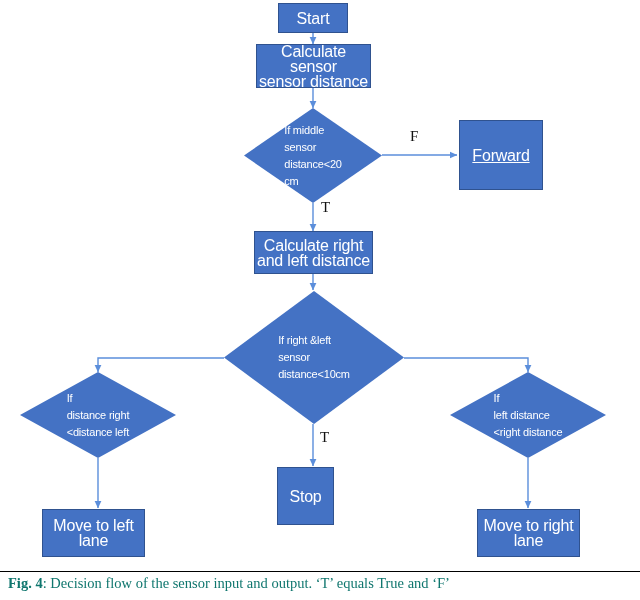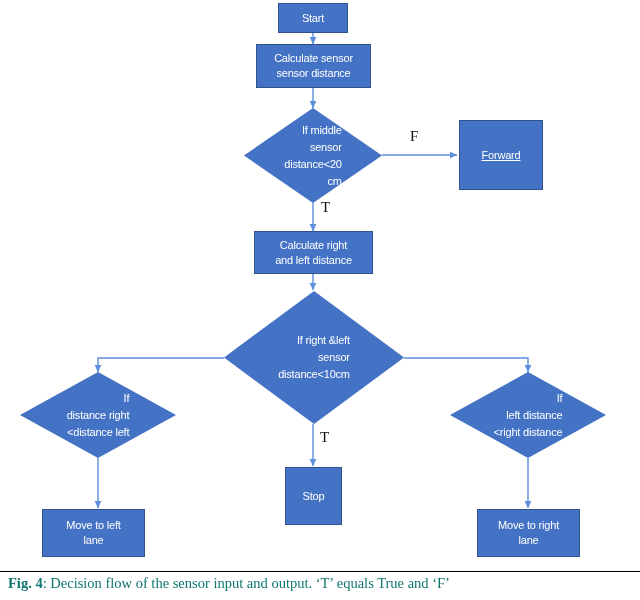"Start" .node { font-size: 11px -> 16px }
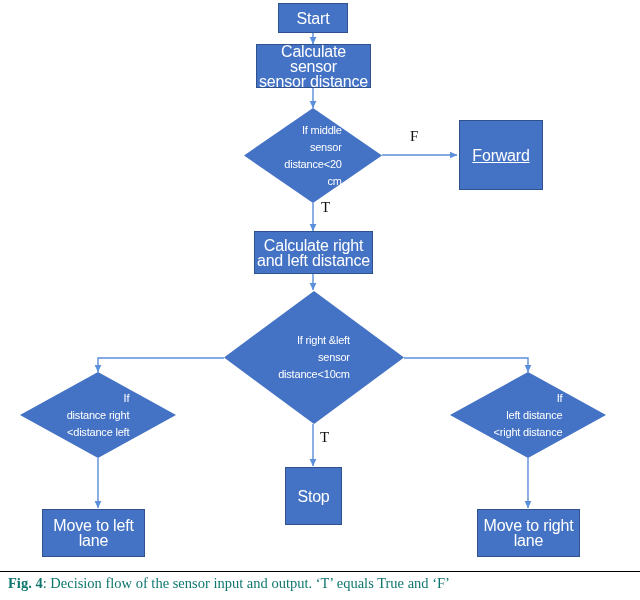"If middle" .diamond-label { text-align: right -> left }
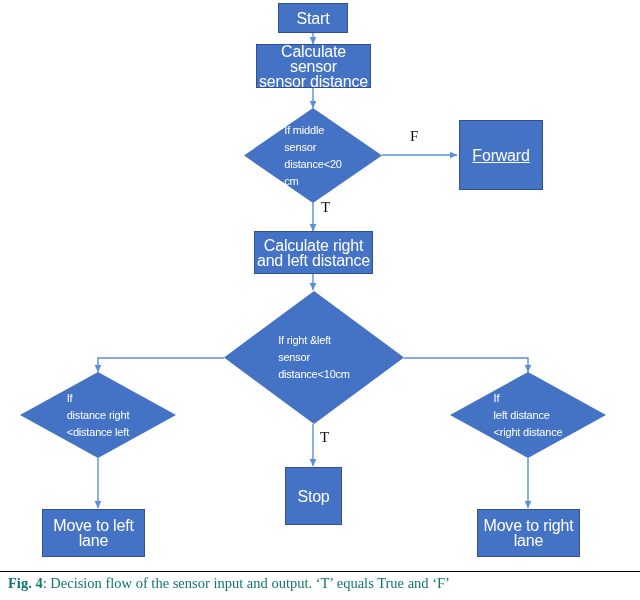"Stop" div.node { left: 285px -> 277px }
